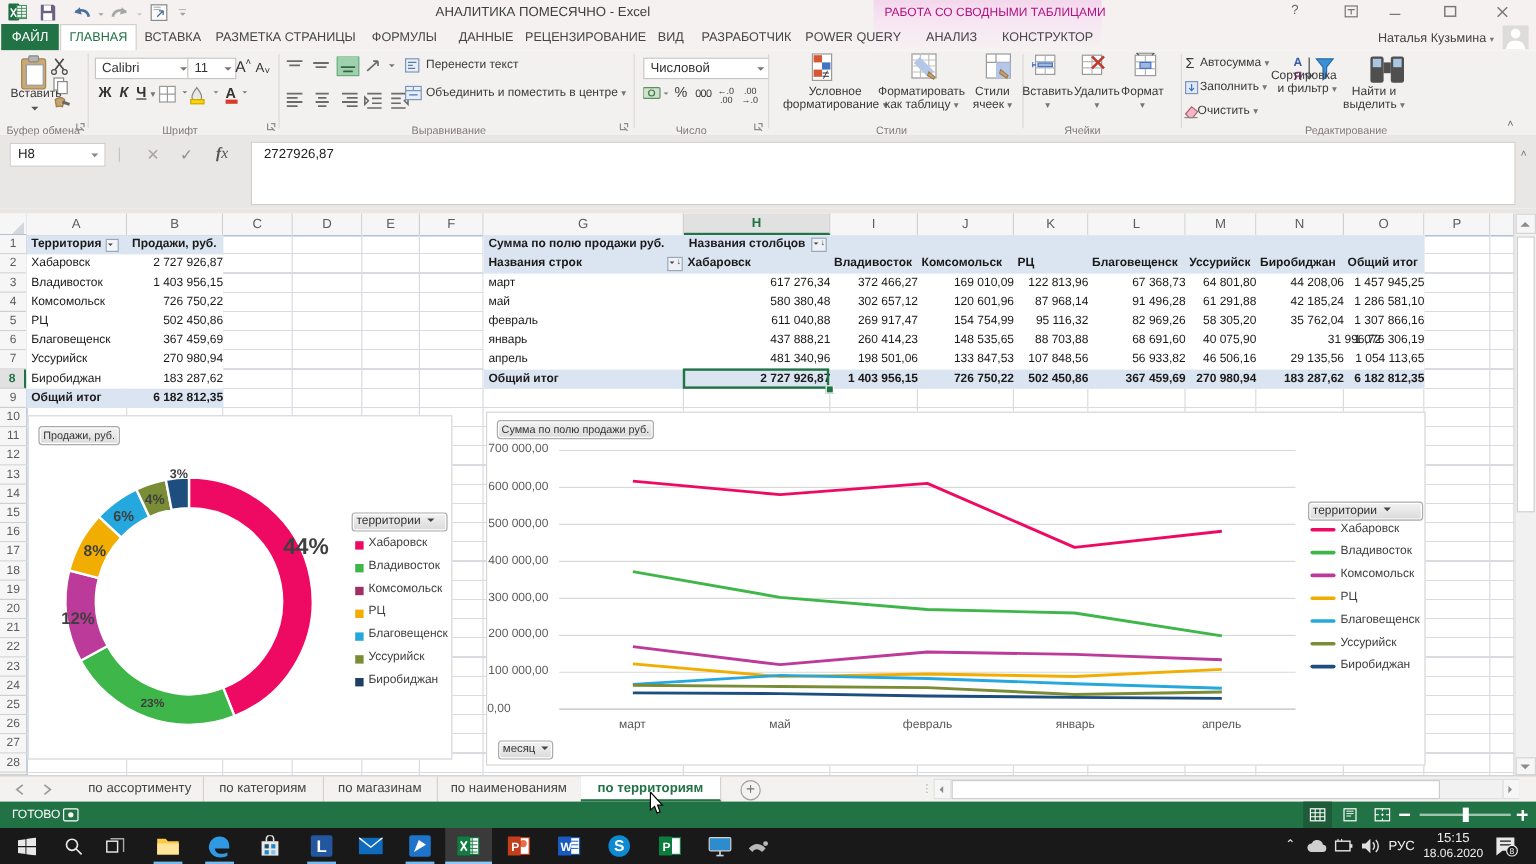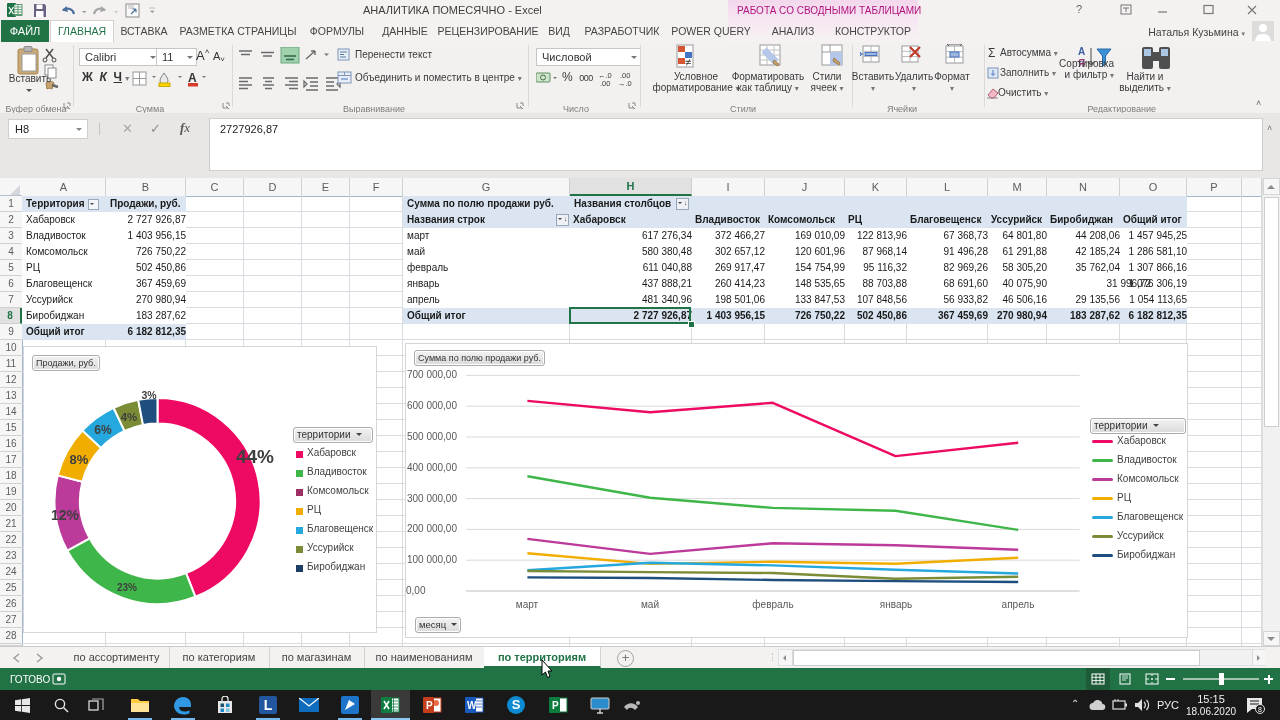"Сумма" div.rgrp-label { text: Сумма -> Шрифт }
